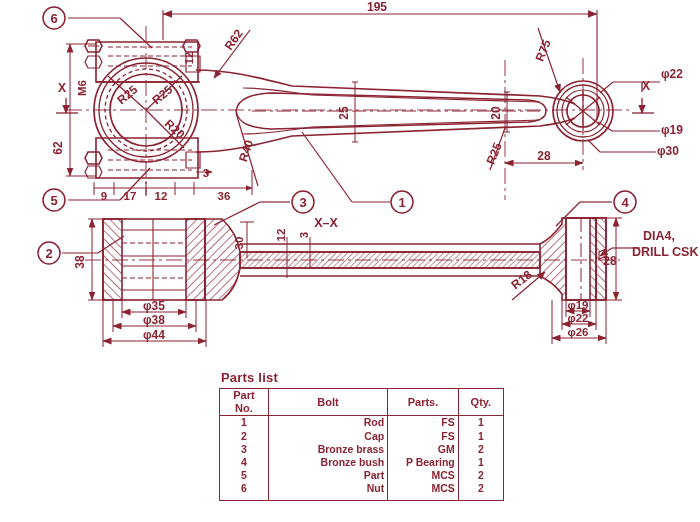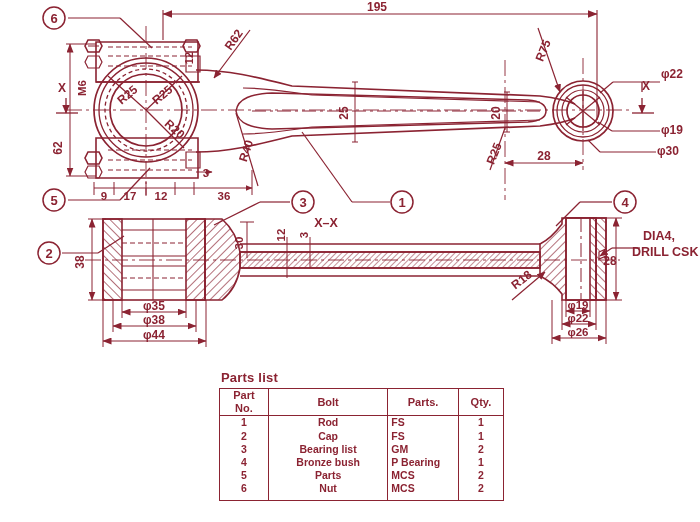"Rod" td.c-name { text-align: center -> right }
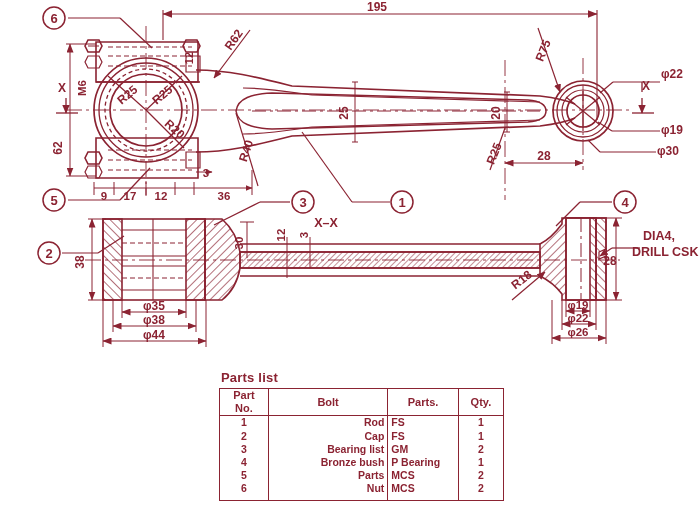"FS" td.c-matl { text-align: left -> right }
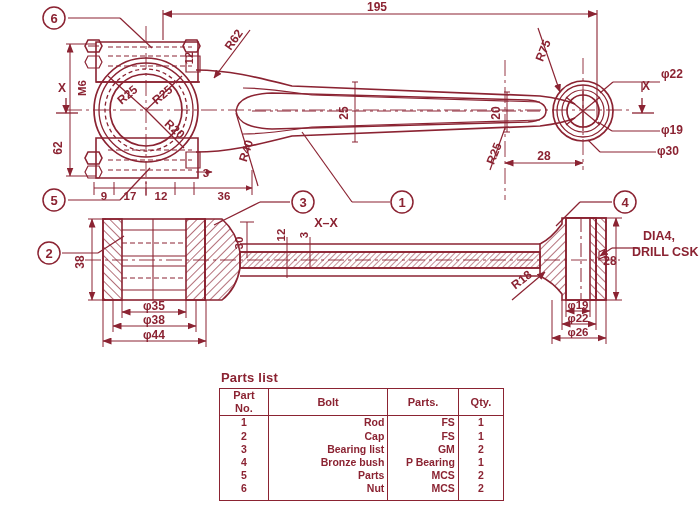"Bearing list" td.c-name { text: Bearing list -> Bronze brass }
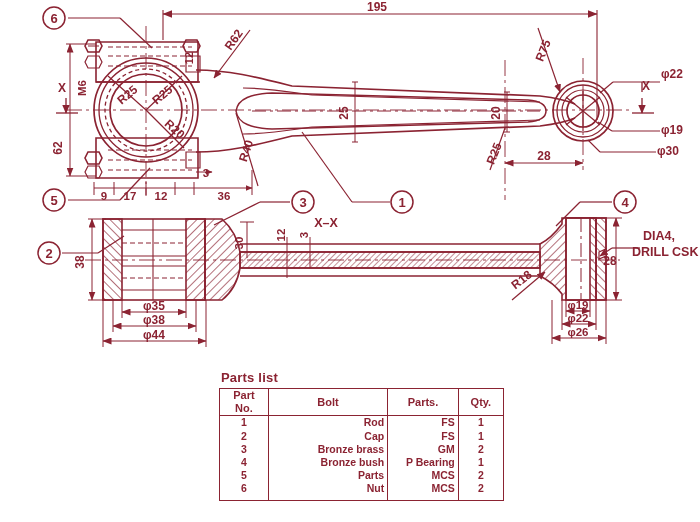"Parts" td.c-name { text: Parts -> Part }
